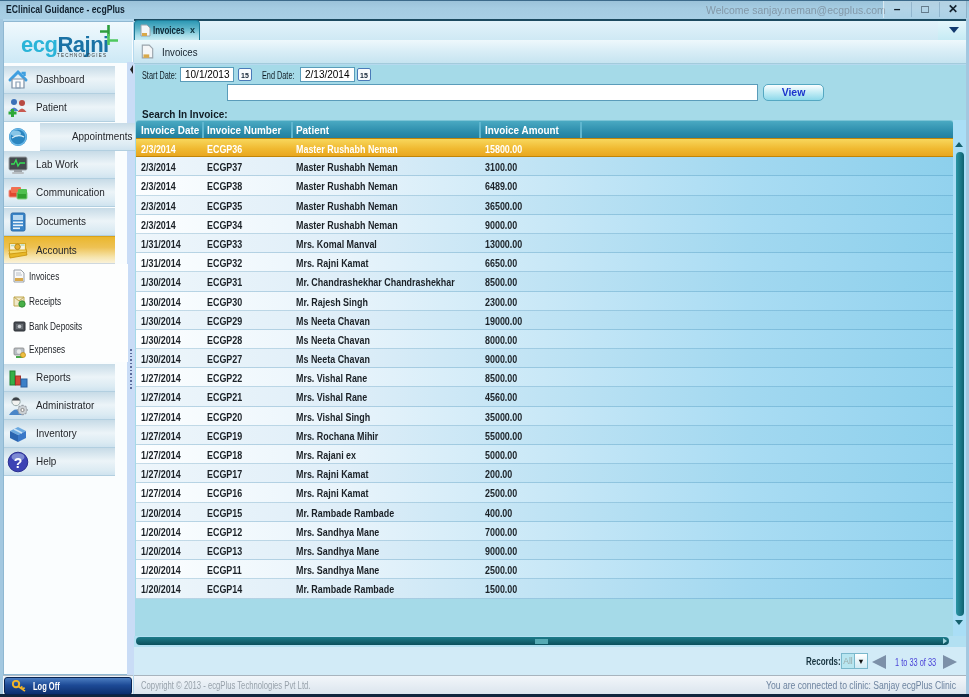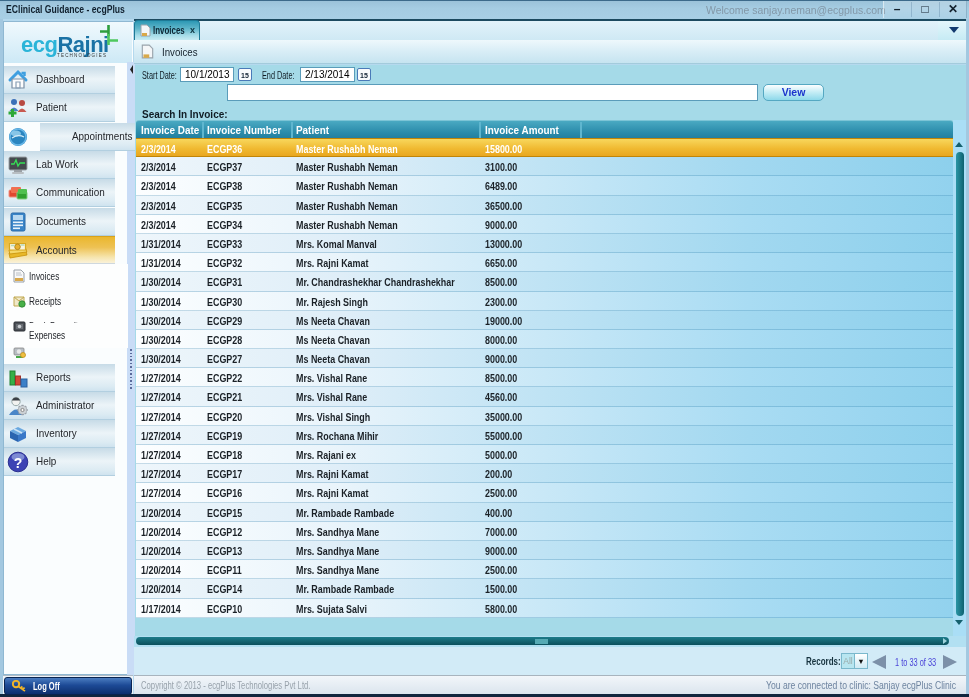"Expenses" div.abs { top: 323px -> 337px }
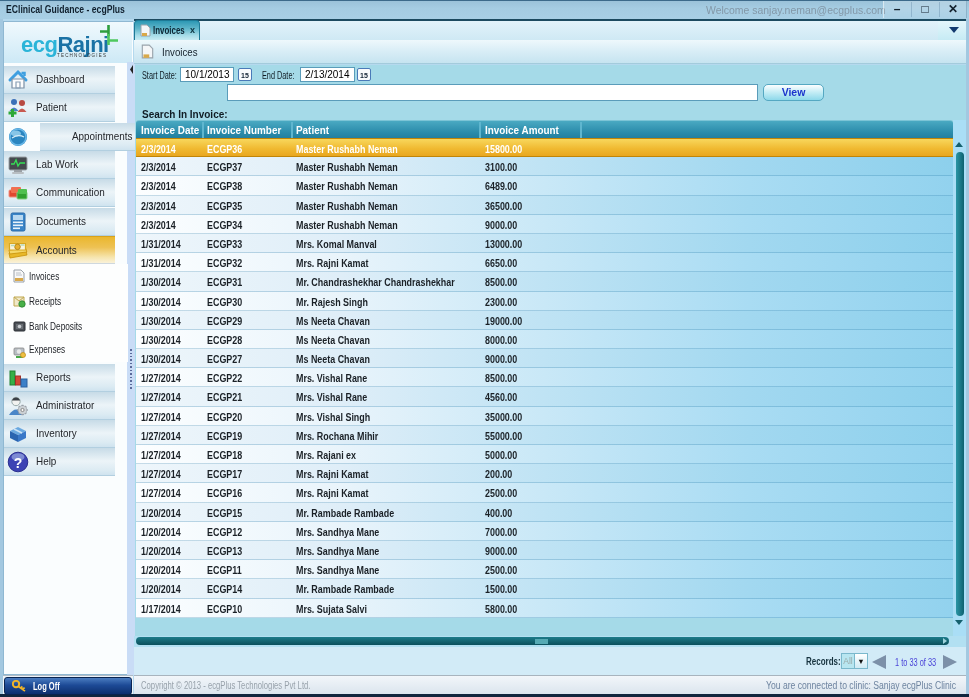"1/17/2014" div.row { html: <div> <span>1/17/2014</span> <span>ECGP10</span> <span>Mrs. Sujata Salvi</span> <span>5800.00</span> </div> -> none }
